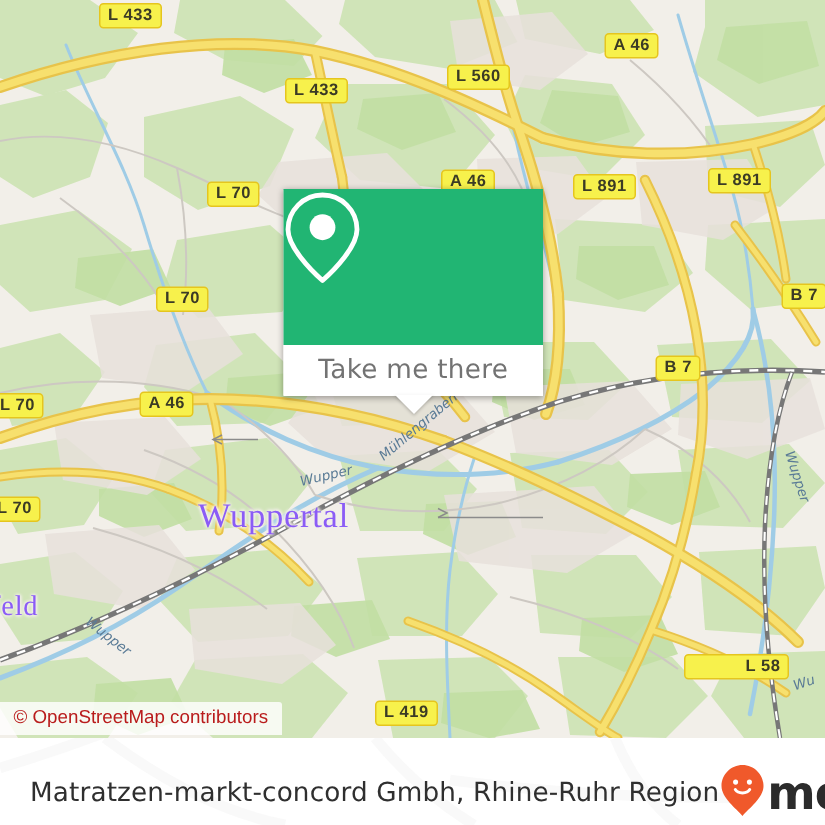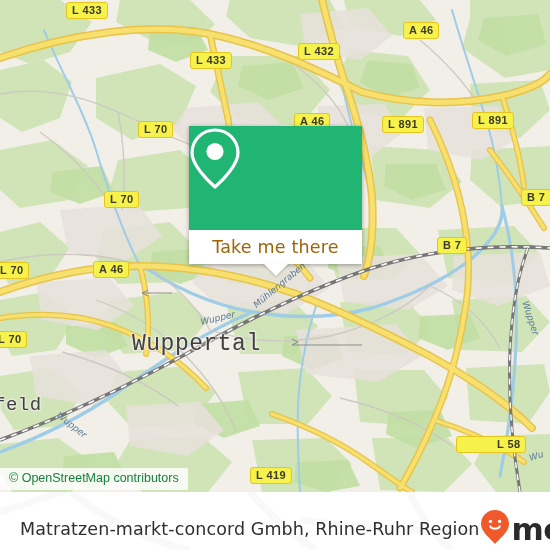"L 432" div.shield { text: 432 -> 560 }
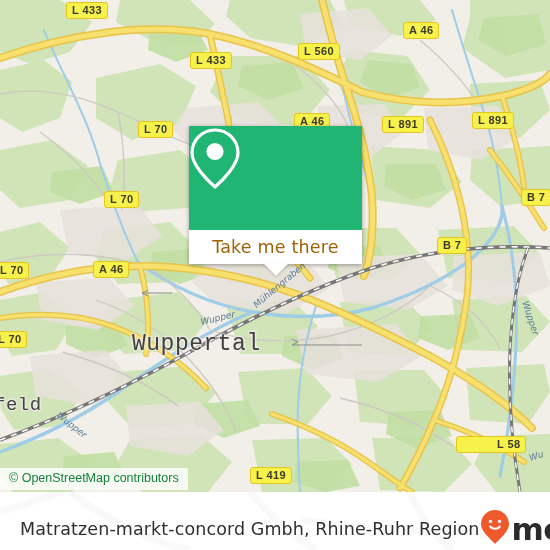"Take me there" .card-foot span { color: #a16207 -> #737373 }
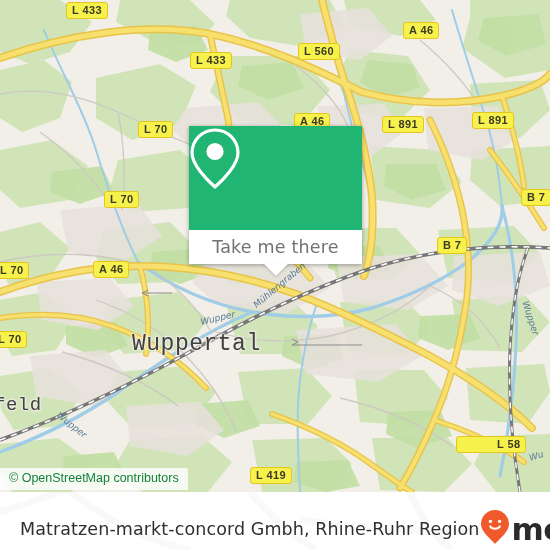"Wuppertal" .place { color: #404040 -> #8b5cf6; font-family: Liberation Mono, monospace -> Liberation Serif, serif }
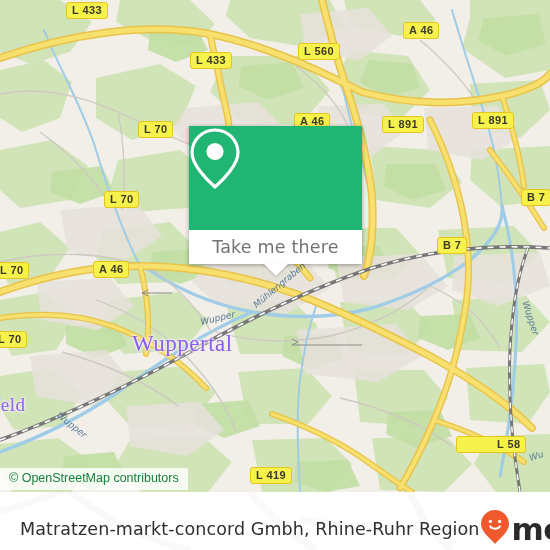"© OpenStreetMap contributors" .attrib { color: #15803d -> #b91c1c }
